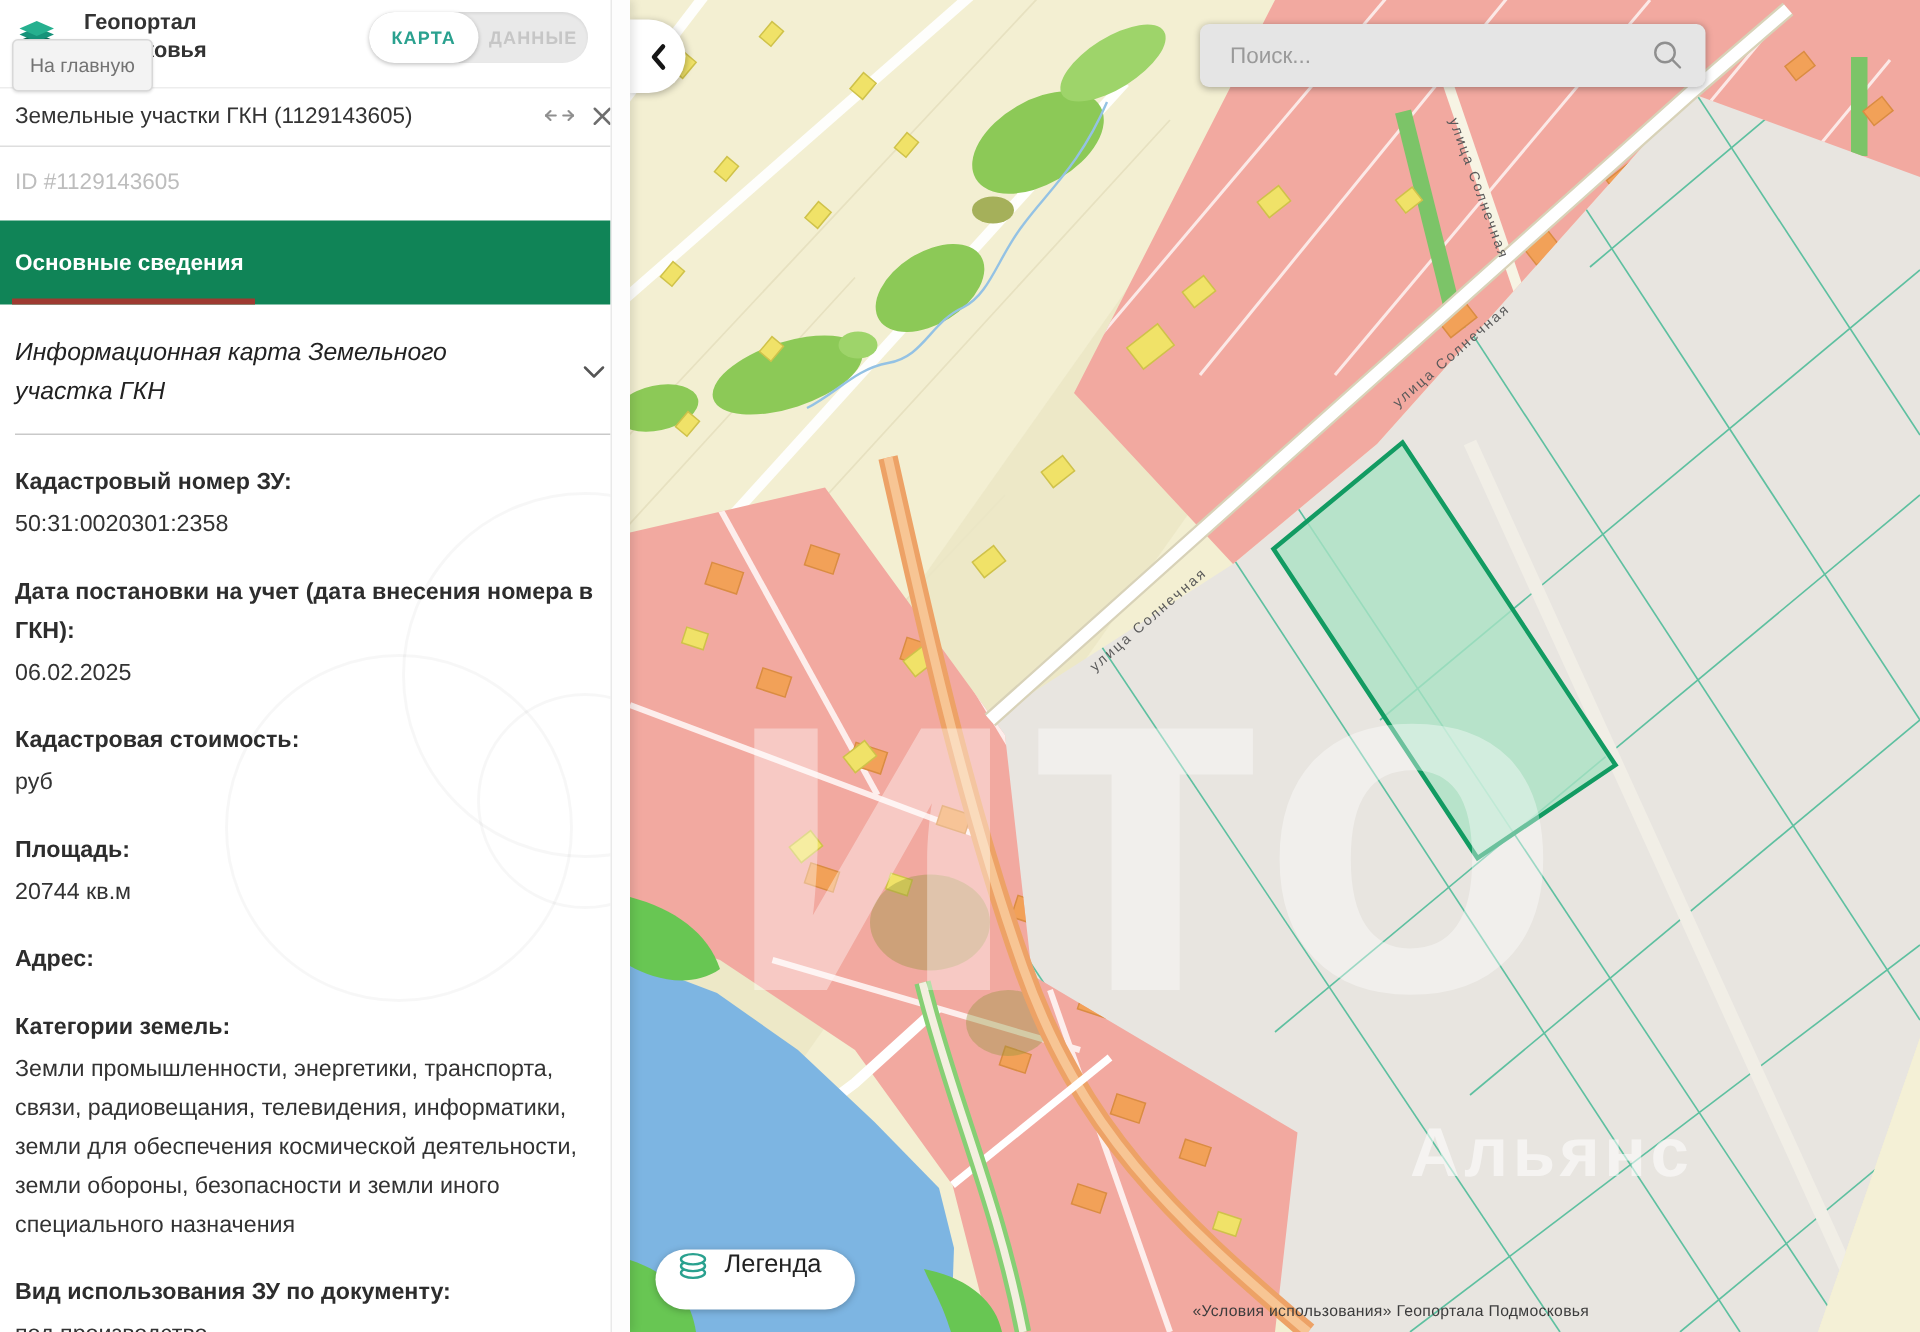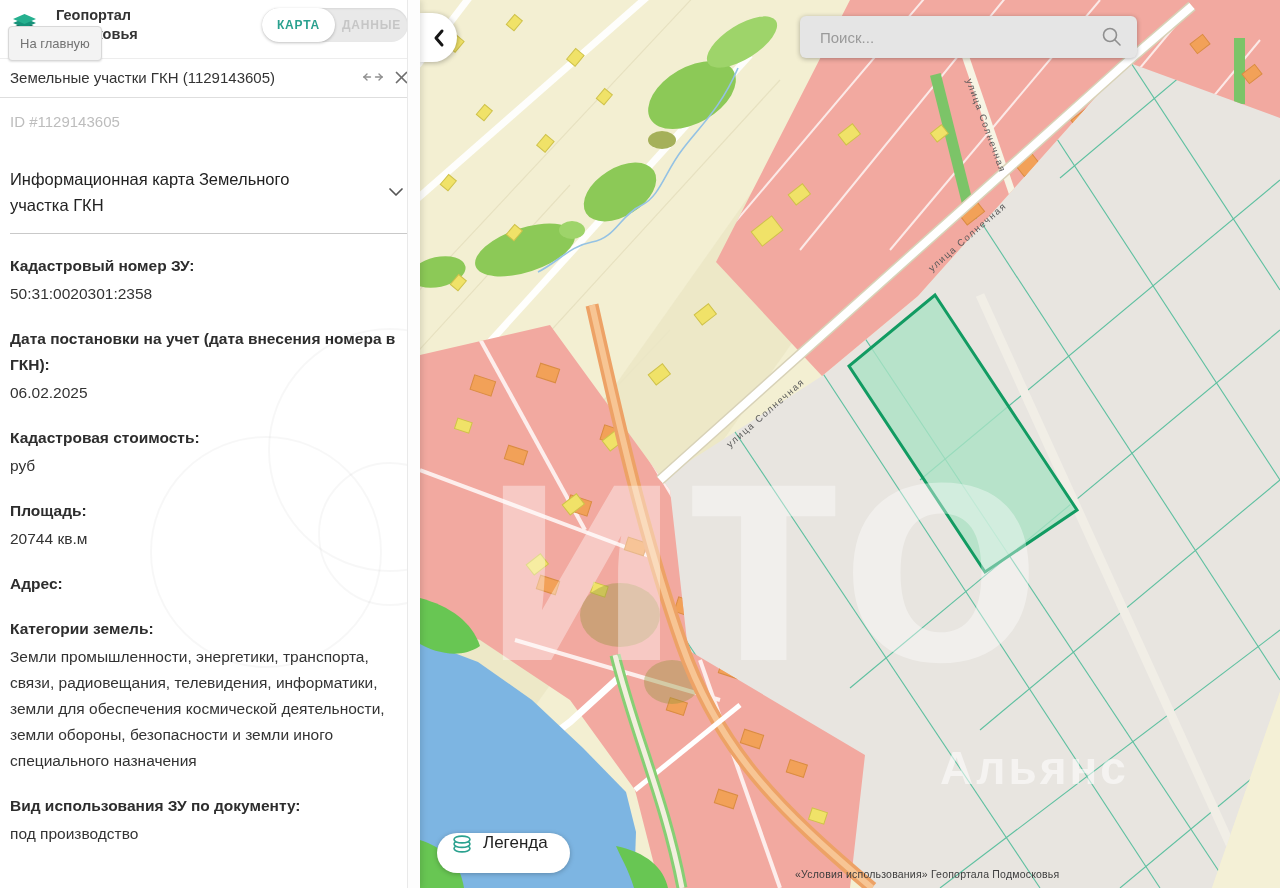"КАРТА" #view-toggle { right: 12px -> 28px }
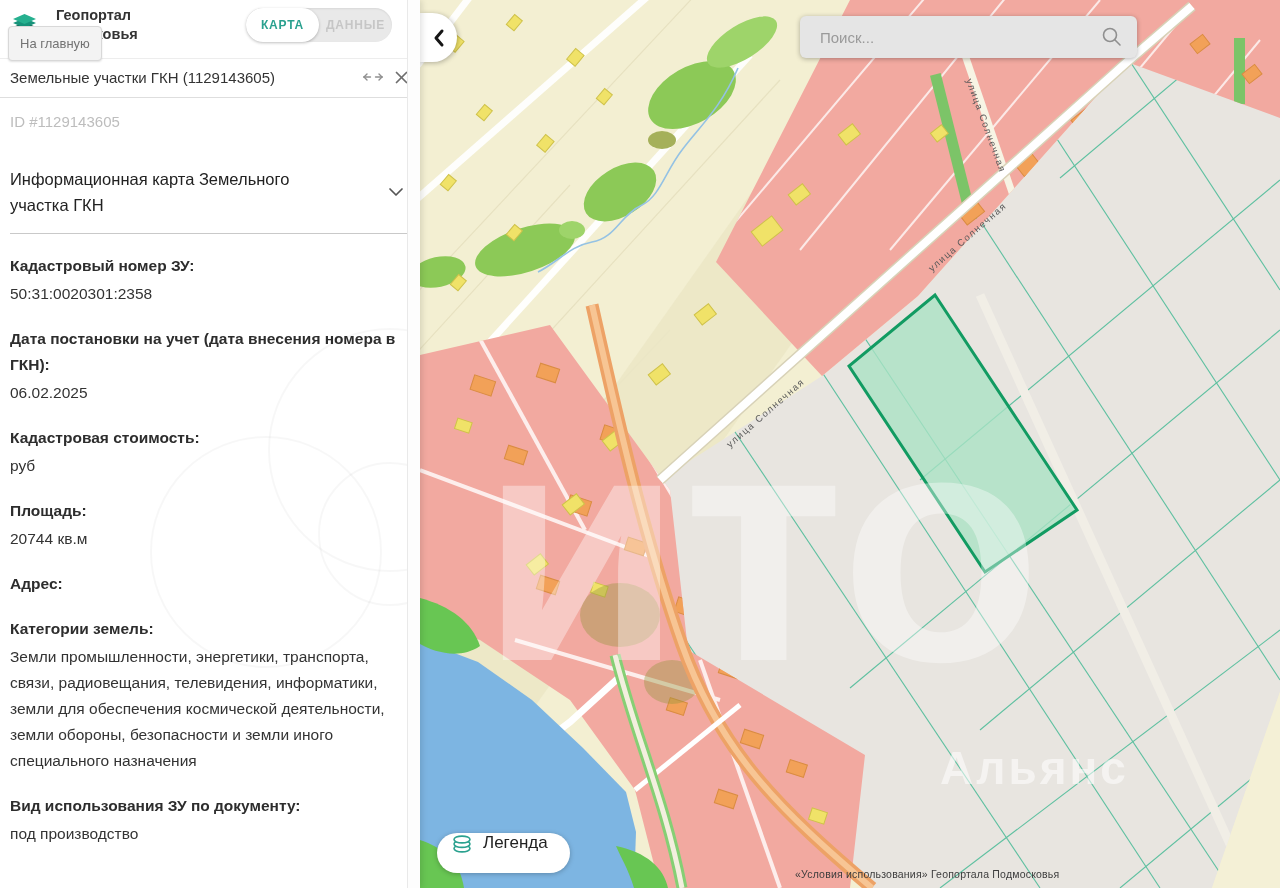"Основные сведения" div { html: none -> <div> <span>Основные сведения</span> <div></div> </div> }
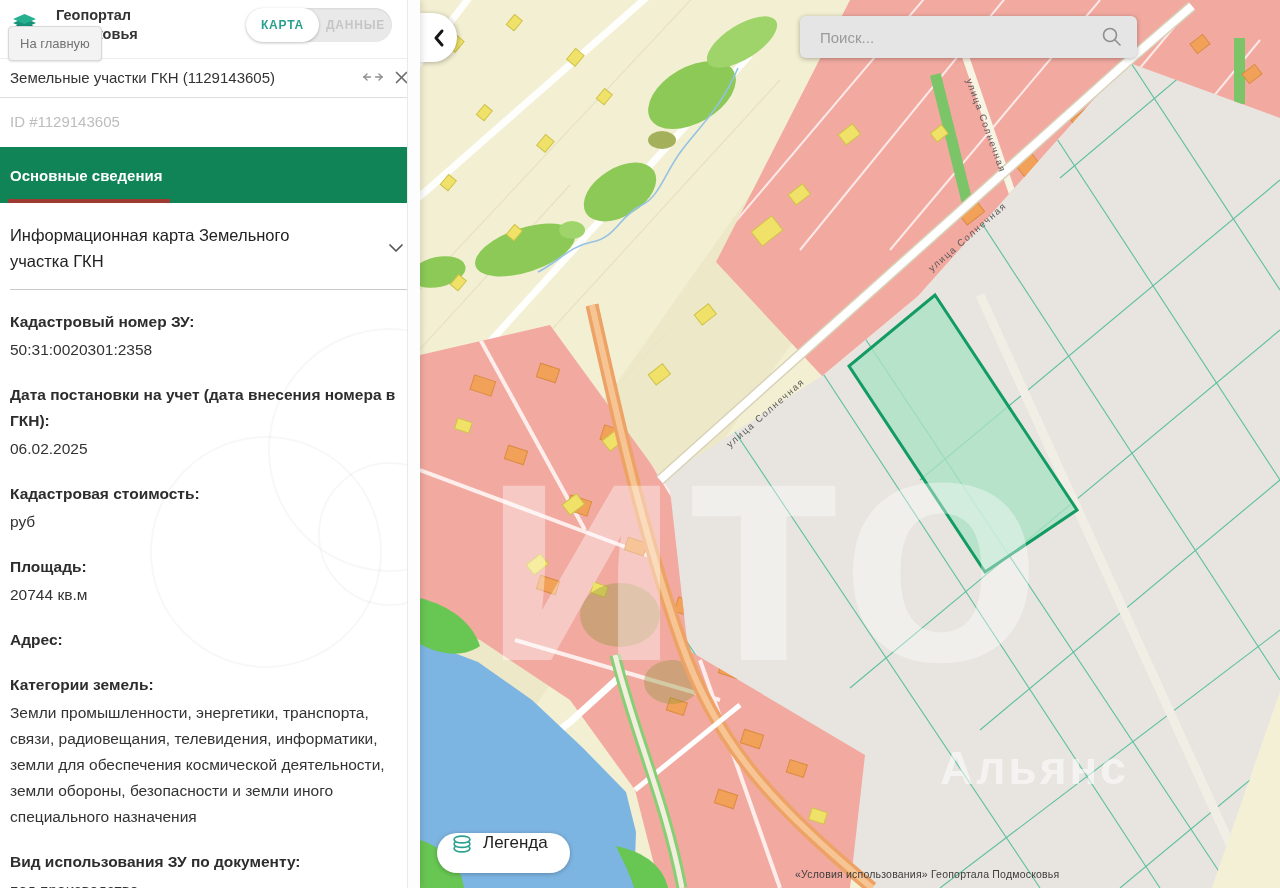"Информационная карта Земельного участка" #section-title { font-style: none -> italic }
